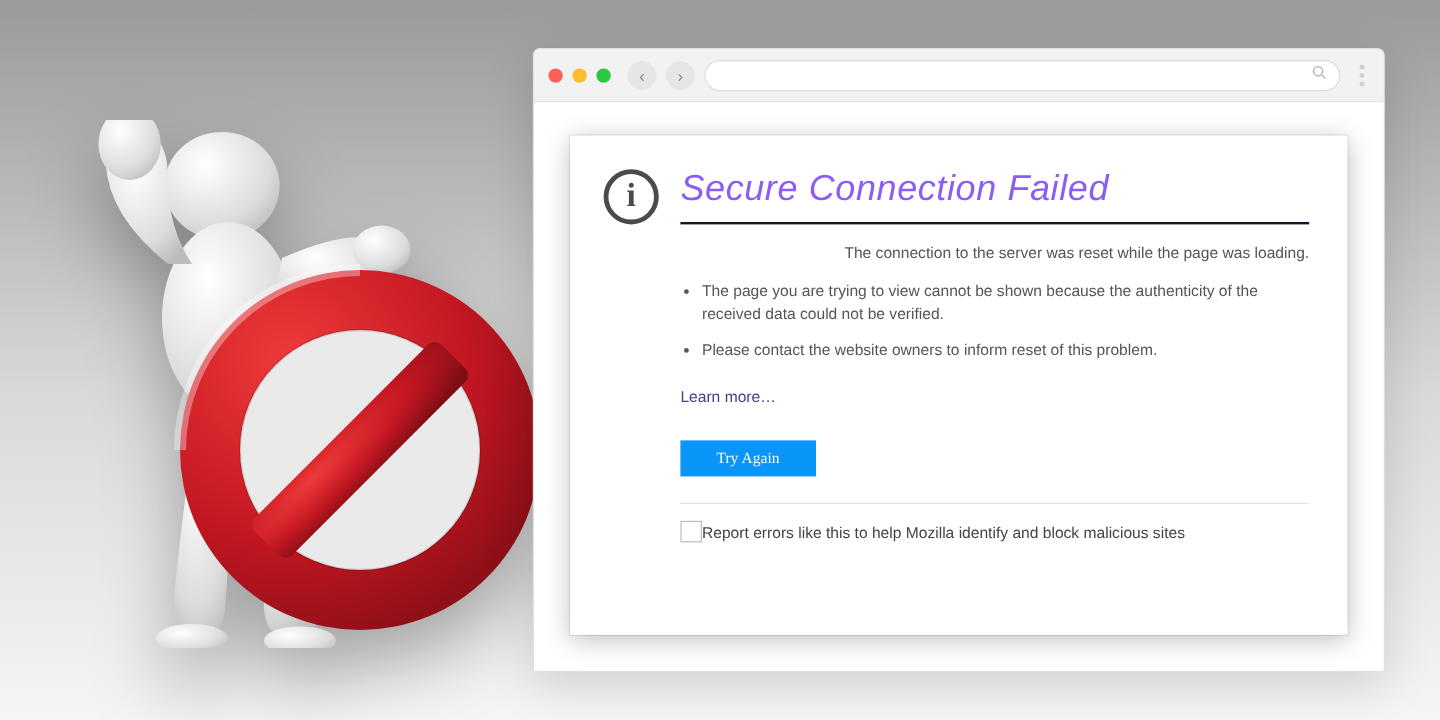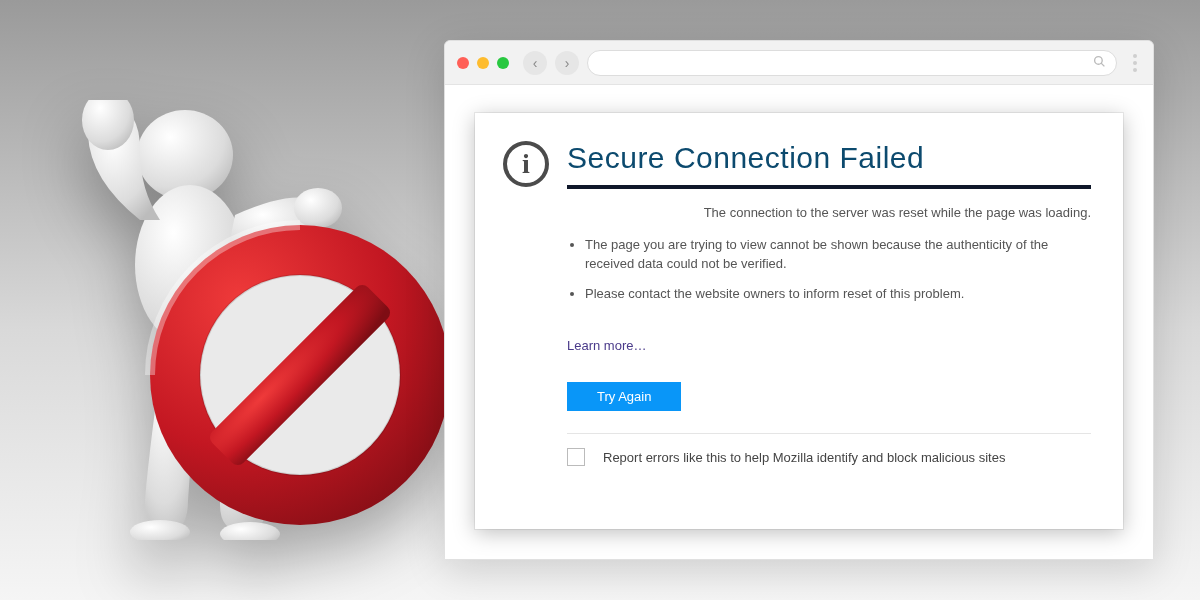"Secure Connection Failed" .title { border-bottom: 4px solid #0f172a -> 2px solid #0f172a; color: #0c4a6e -> #8b5cf6; font-style: none -> italic }
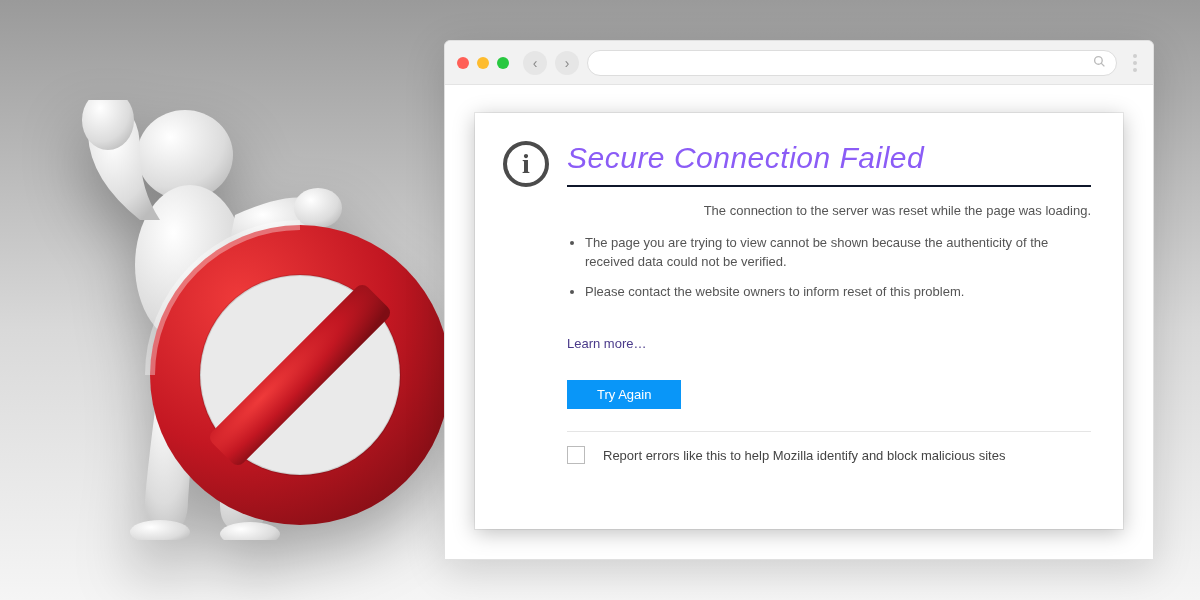"Learn more…" .learn { margin-top: 23px -> 10px }
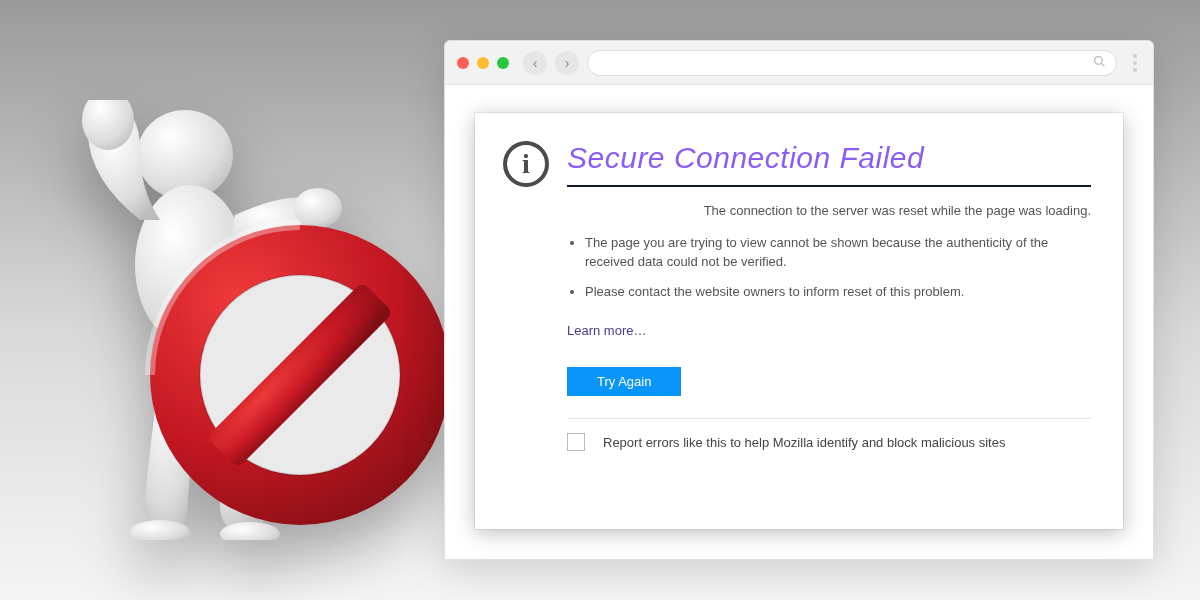"Try Again" .try { font-family: none -> Liberation Serif, serif }
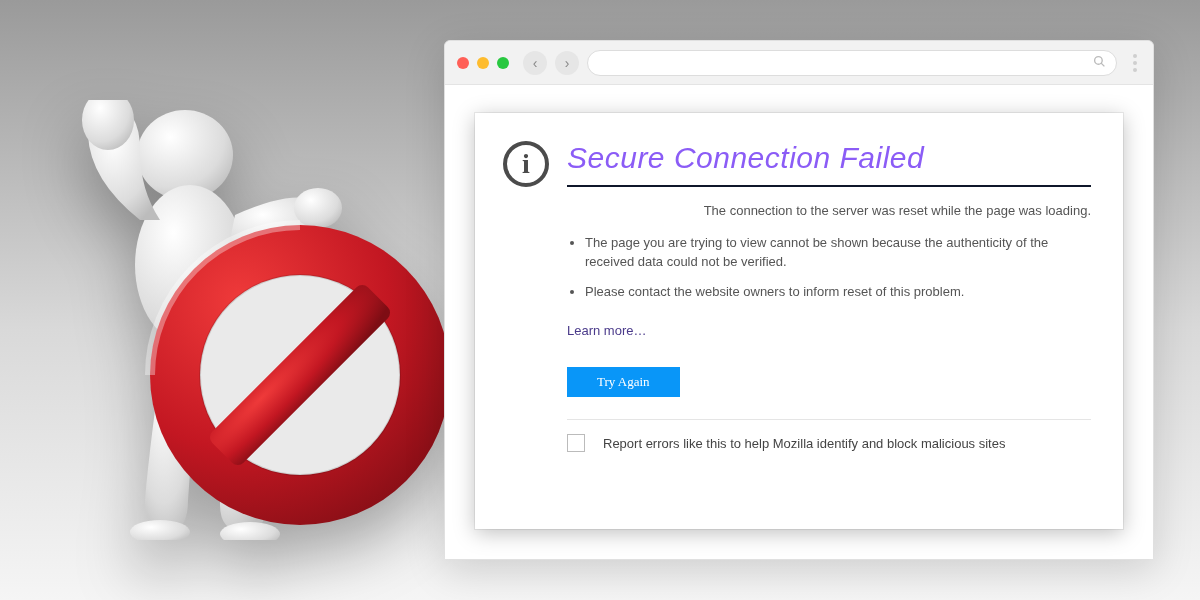"Report errors like this to" .report { gap: 18px -> 0 }
